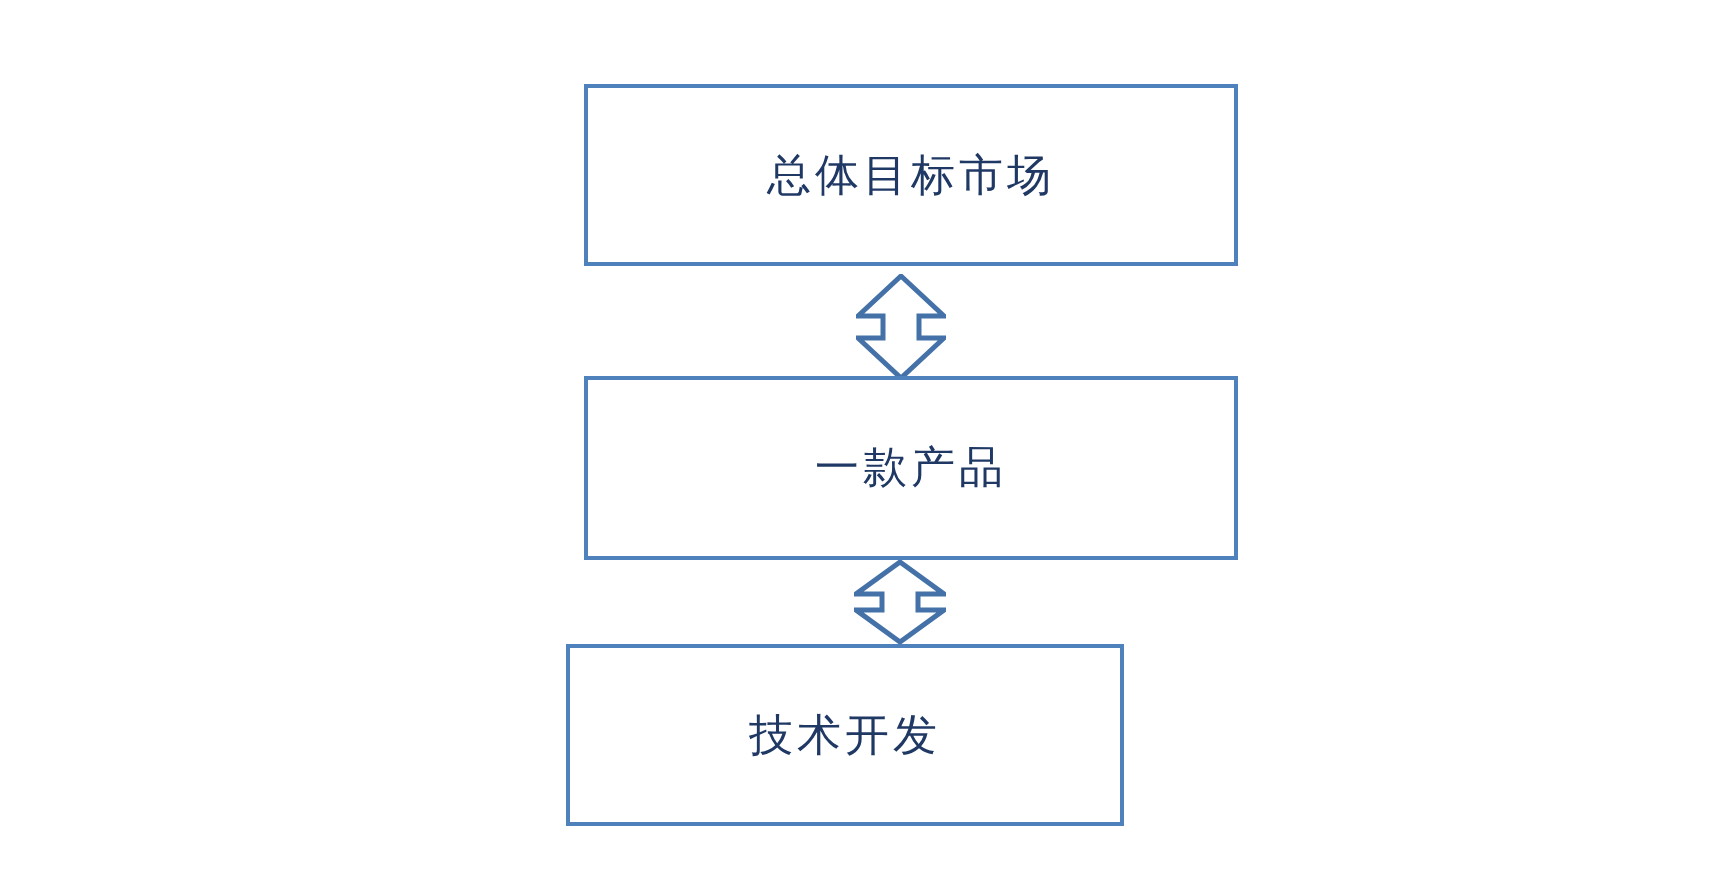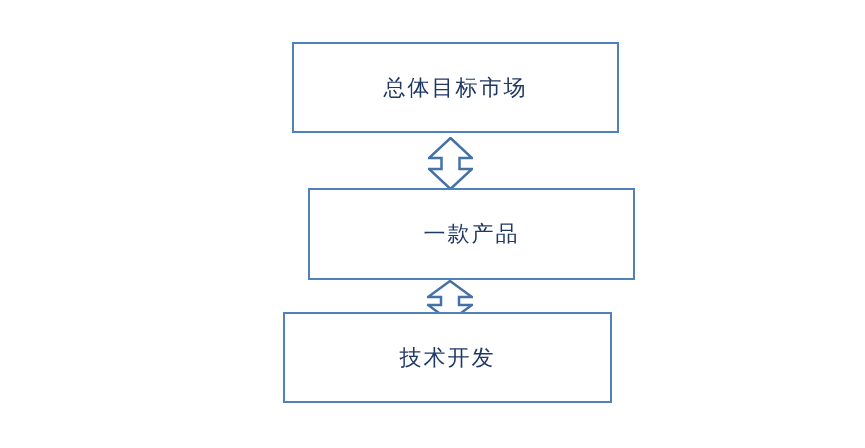"一款产品" .node-product { left: 308px -> 292px }
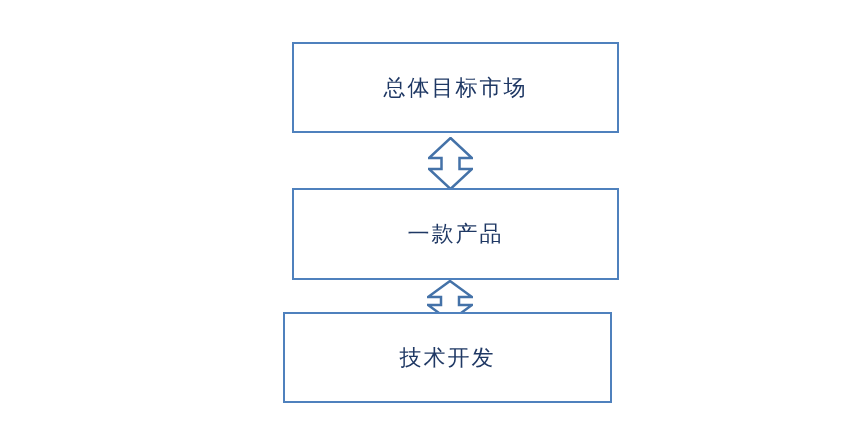"技术开发" .node-tech { top: 312px -> 322px; width: 329px -> 279px }
